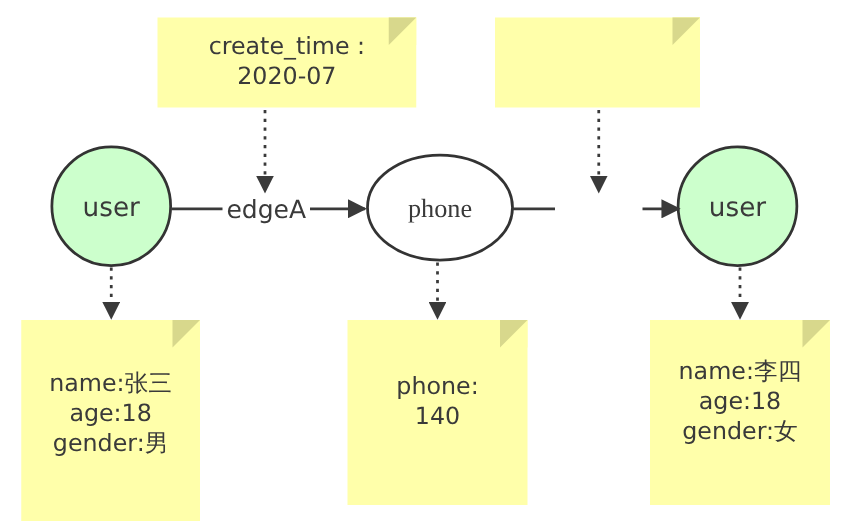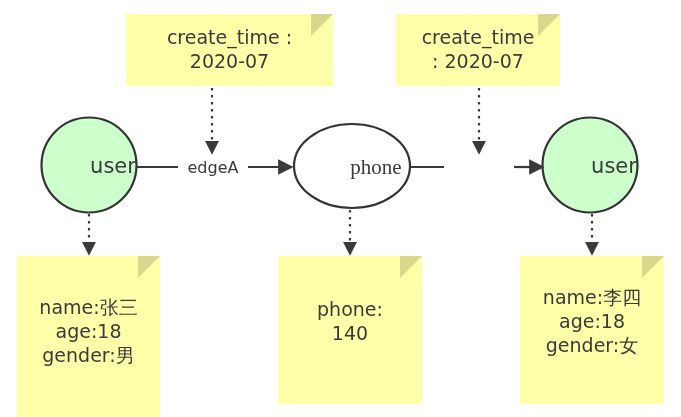"create_time" span.note-text { html: <span>create_time : 2020-07</span> -> none }
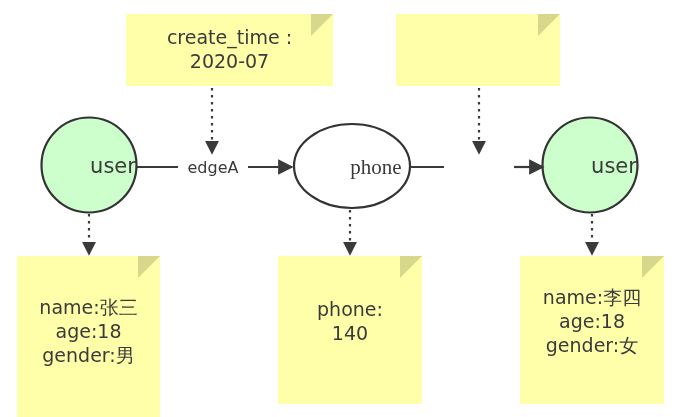"user" .node-label { margin-left: 24px -> none }
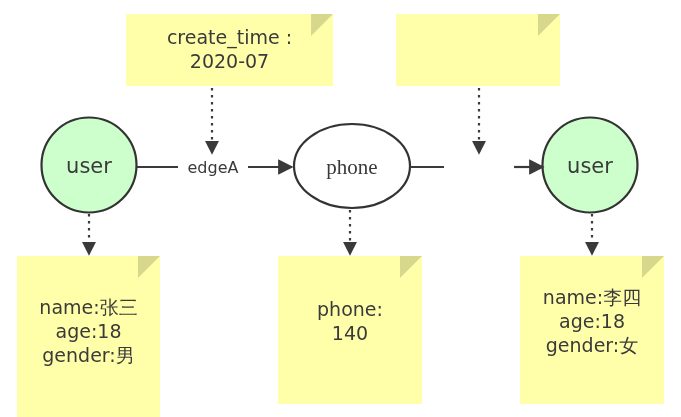"edgeA" .edge-label { font-size: 16px -> 20px }
